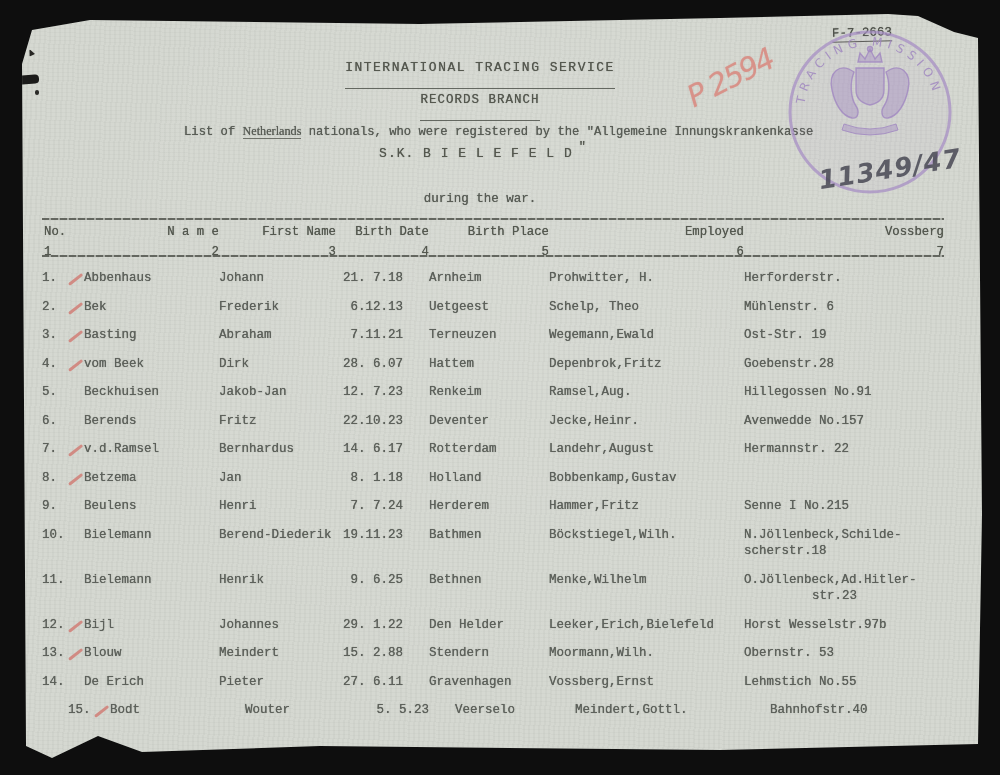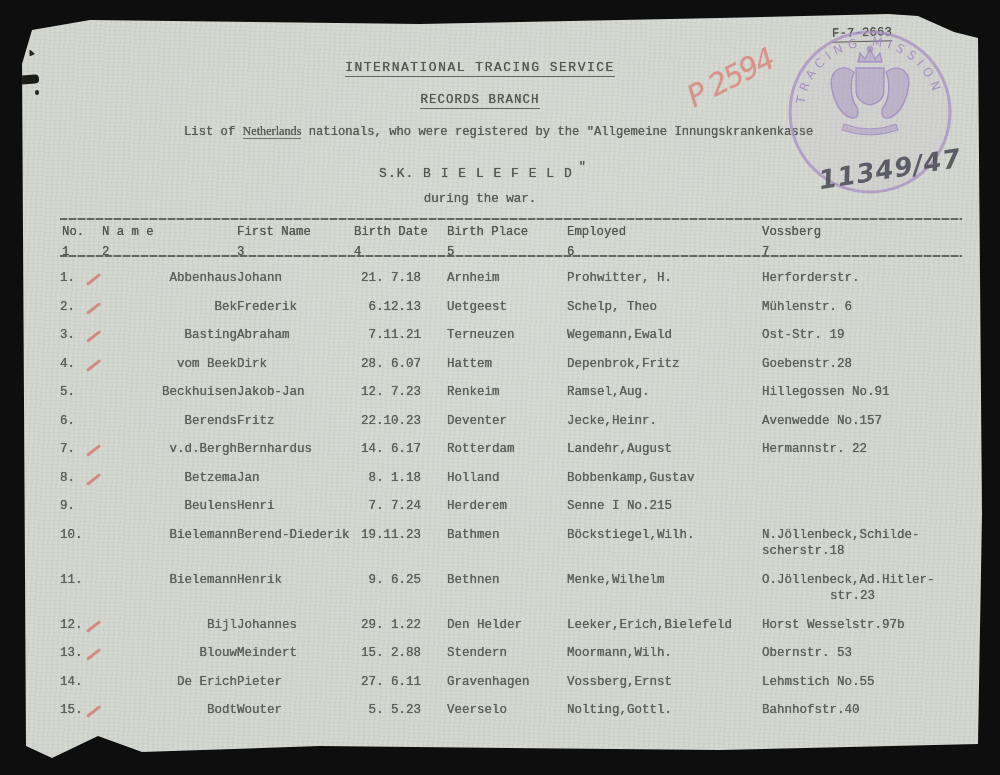"INTERNATIONAL TRACING SERVICE" .t1 span, .t2 span { padding-bottom: 1px -> 13px }
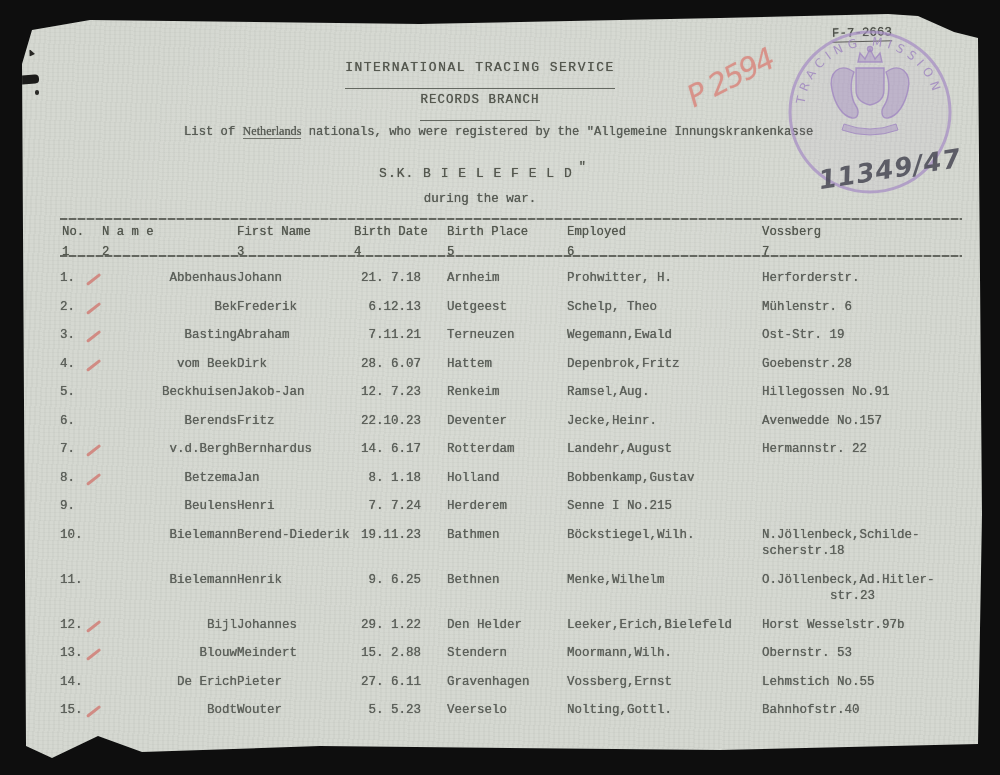"S.K. B I E L" .org { top: 152px -> 132px }
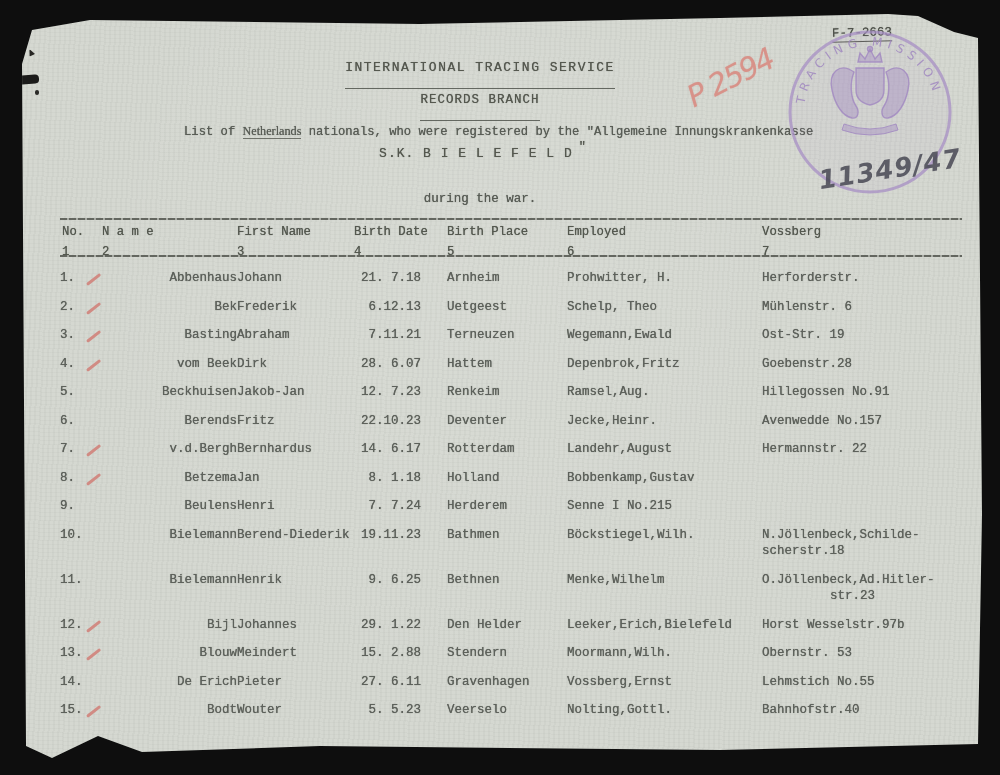"No." .table { left: 40px -> 22px }
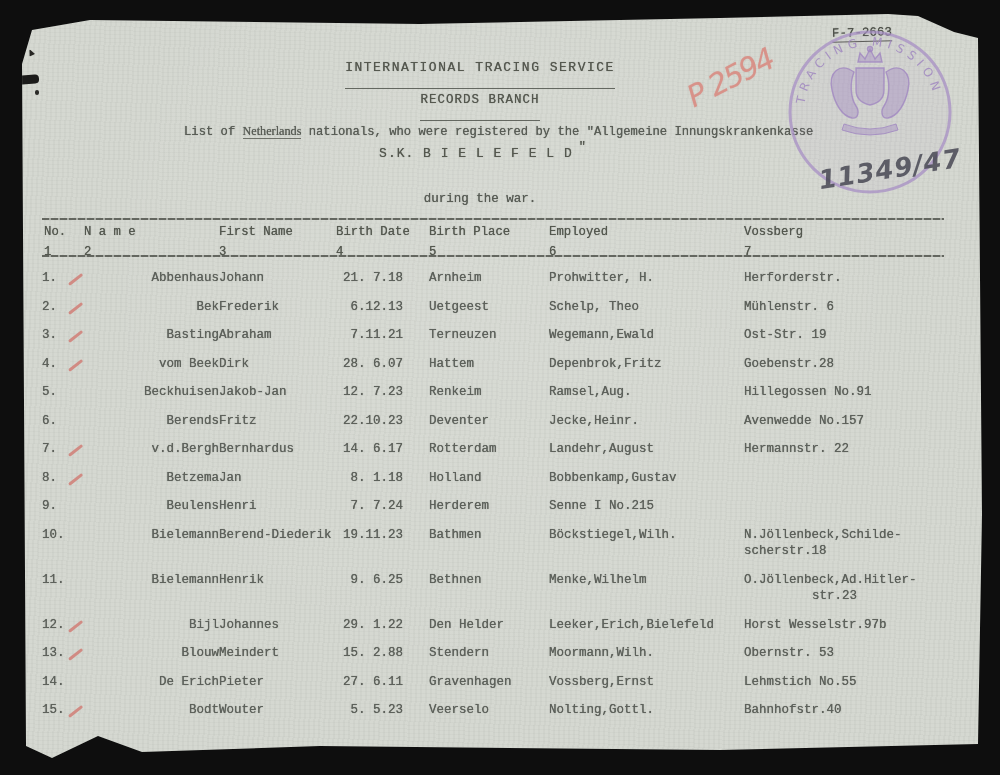"N a m e" .thead .cell { text-align: left -> right }
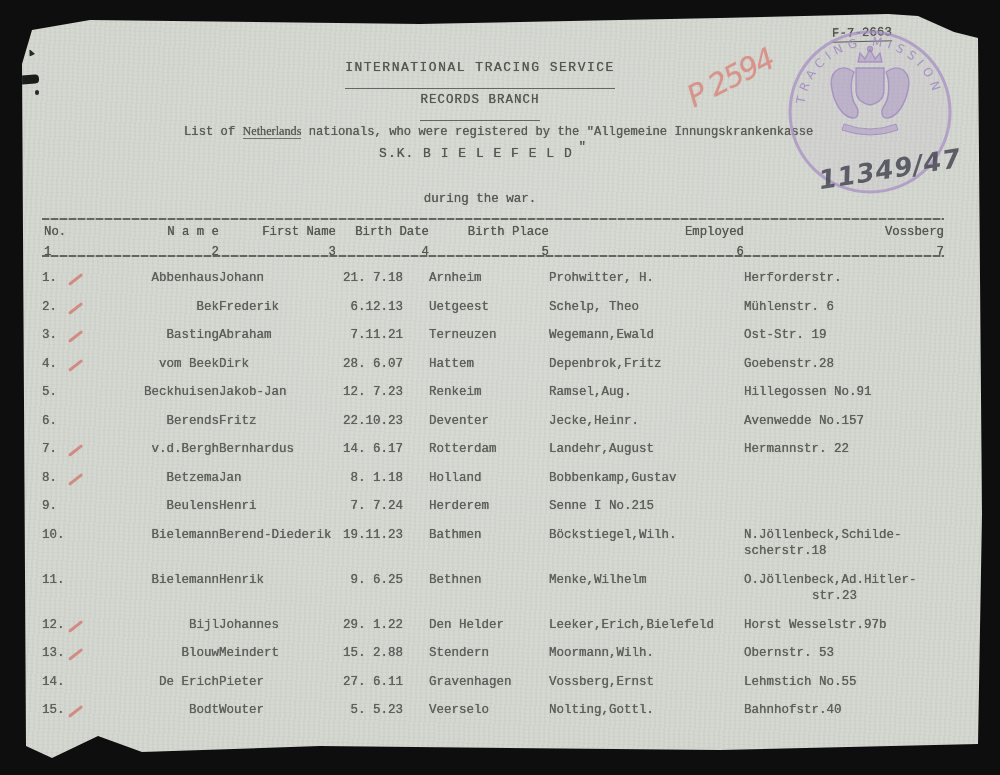"Abbenhaus" .c-name { text-align: right -> none }
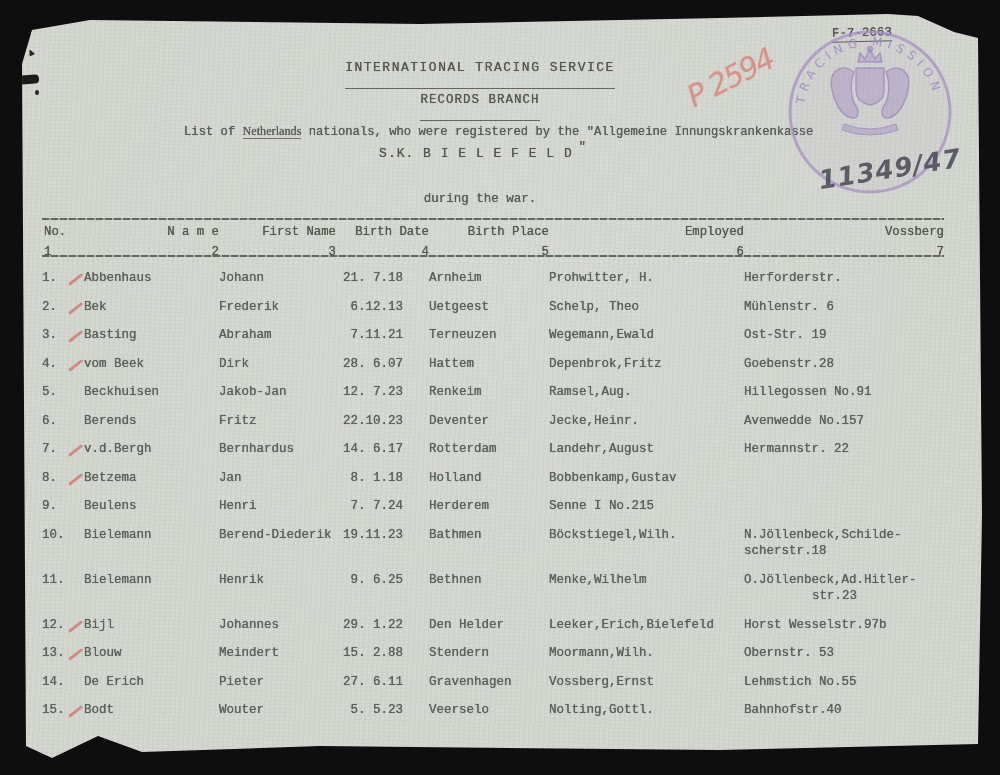"v.d.Bergh" span.nm { text: v.d.Bergh -> v.d.Ramsel }
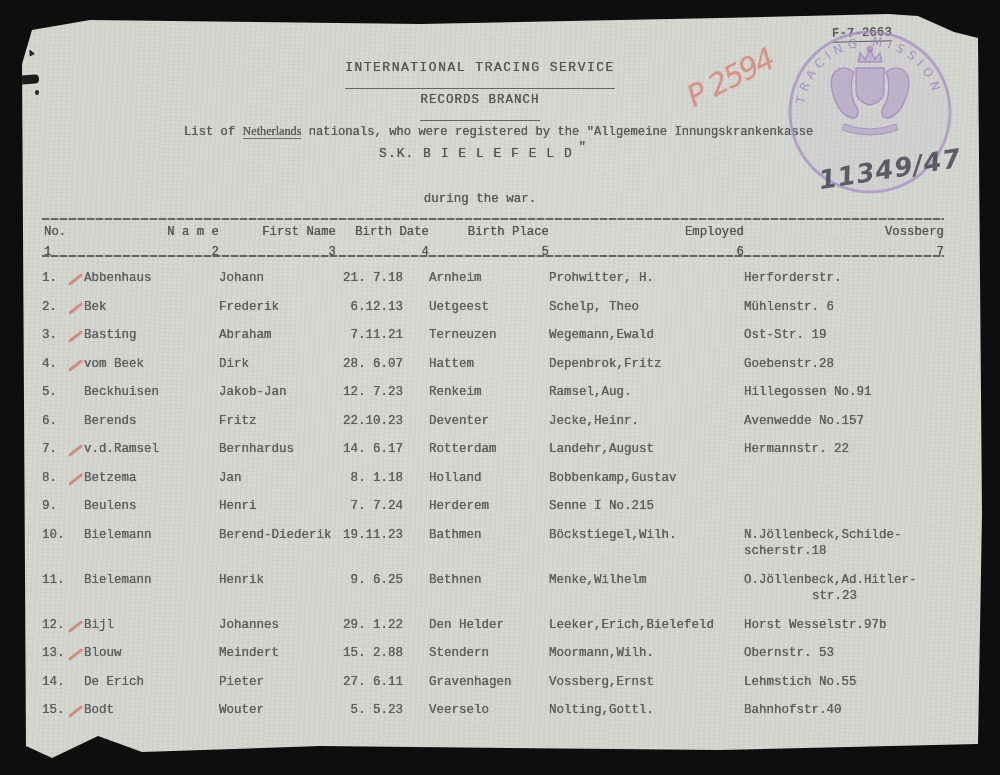"Hammer,Fritz" span.c-emp { html: none -> <span>Hammer,Fritz</span> }
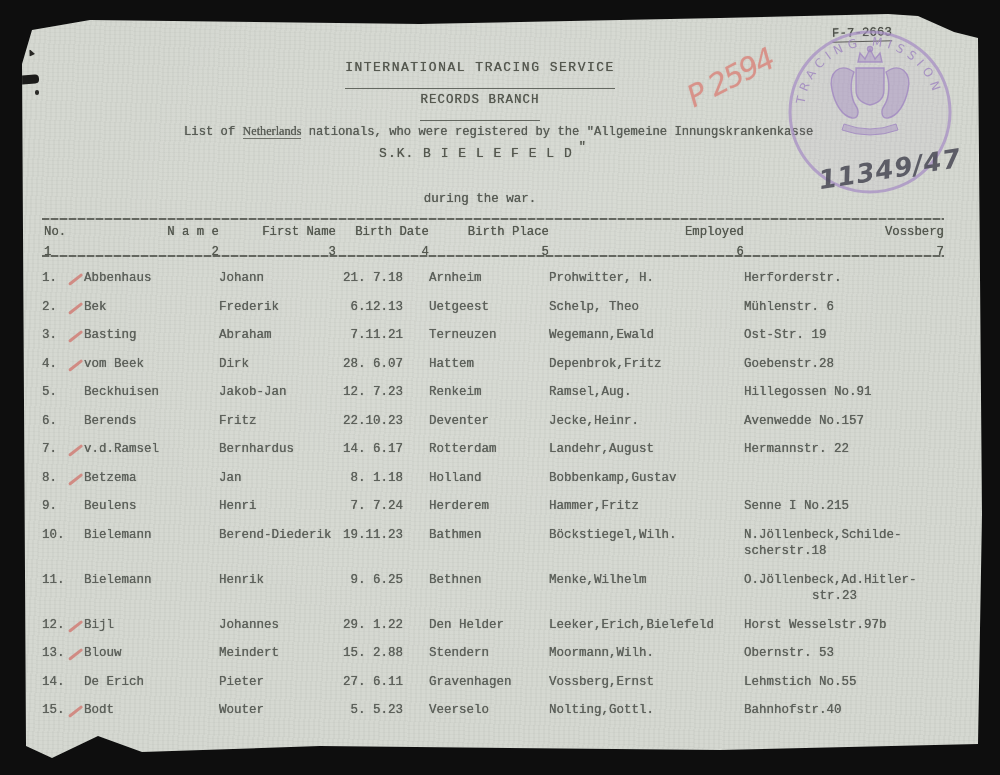"15." div.trow { margin-left: none -> 26px }
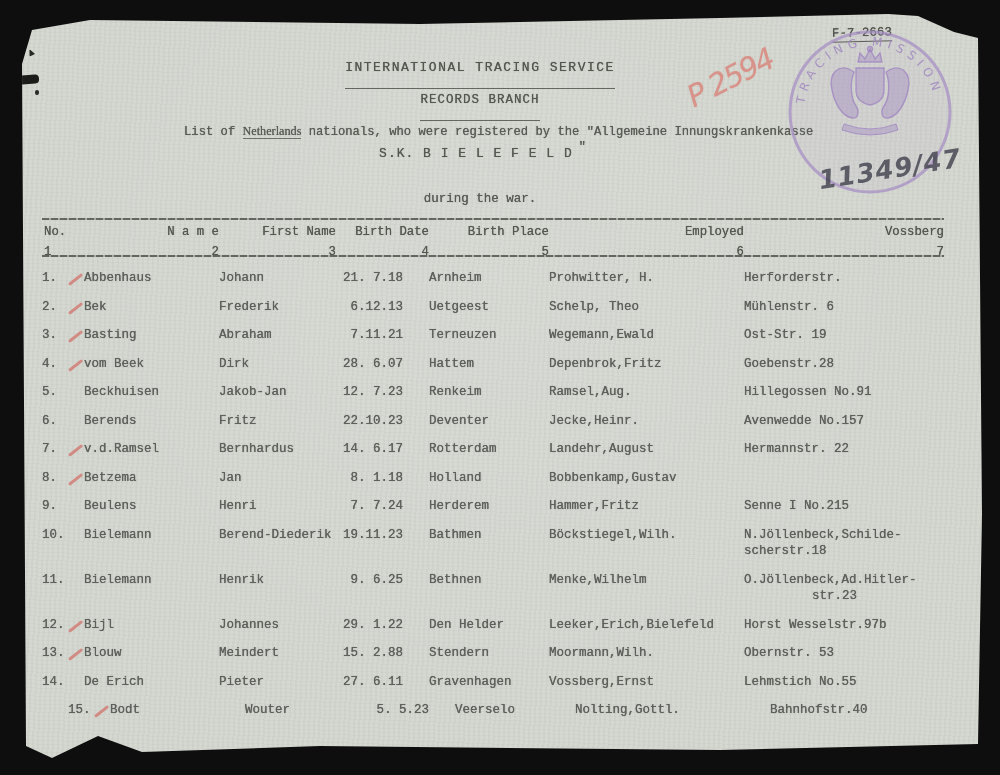"Nolting,Gottl." span.c-emp { text: Nolting,Gottl -> Meindert,Gottl }
